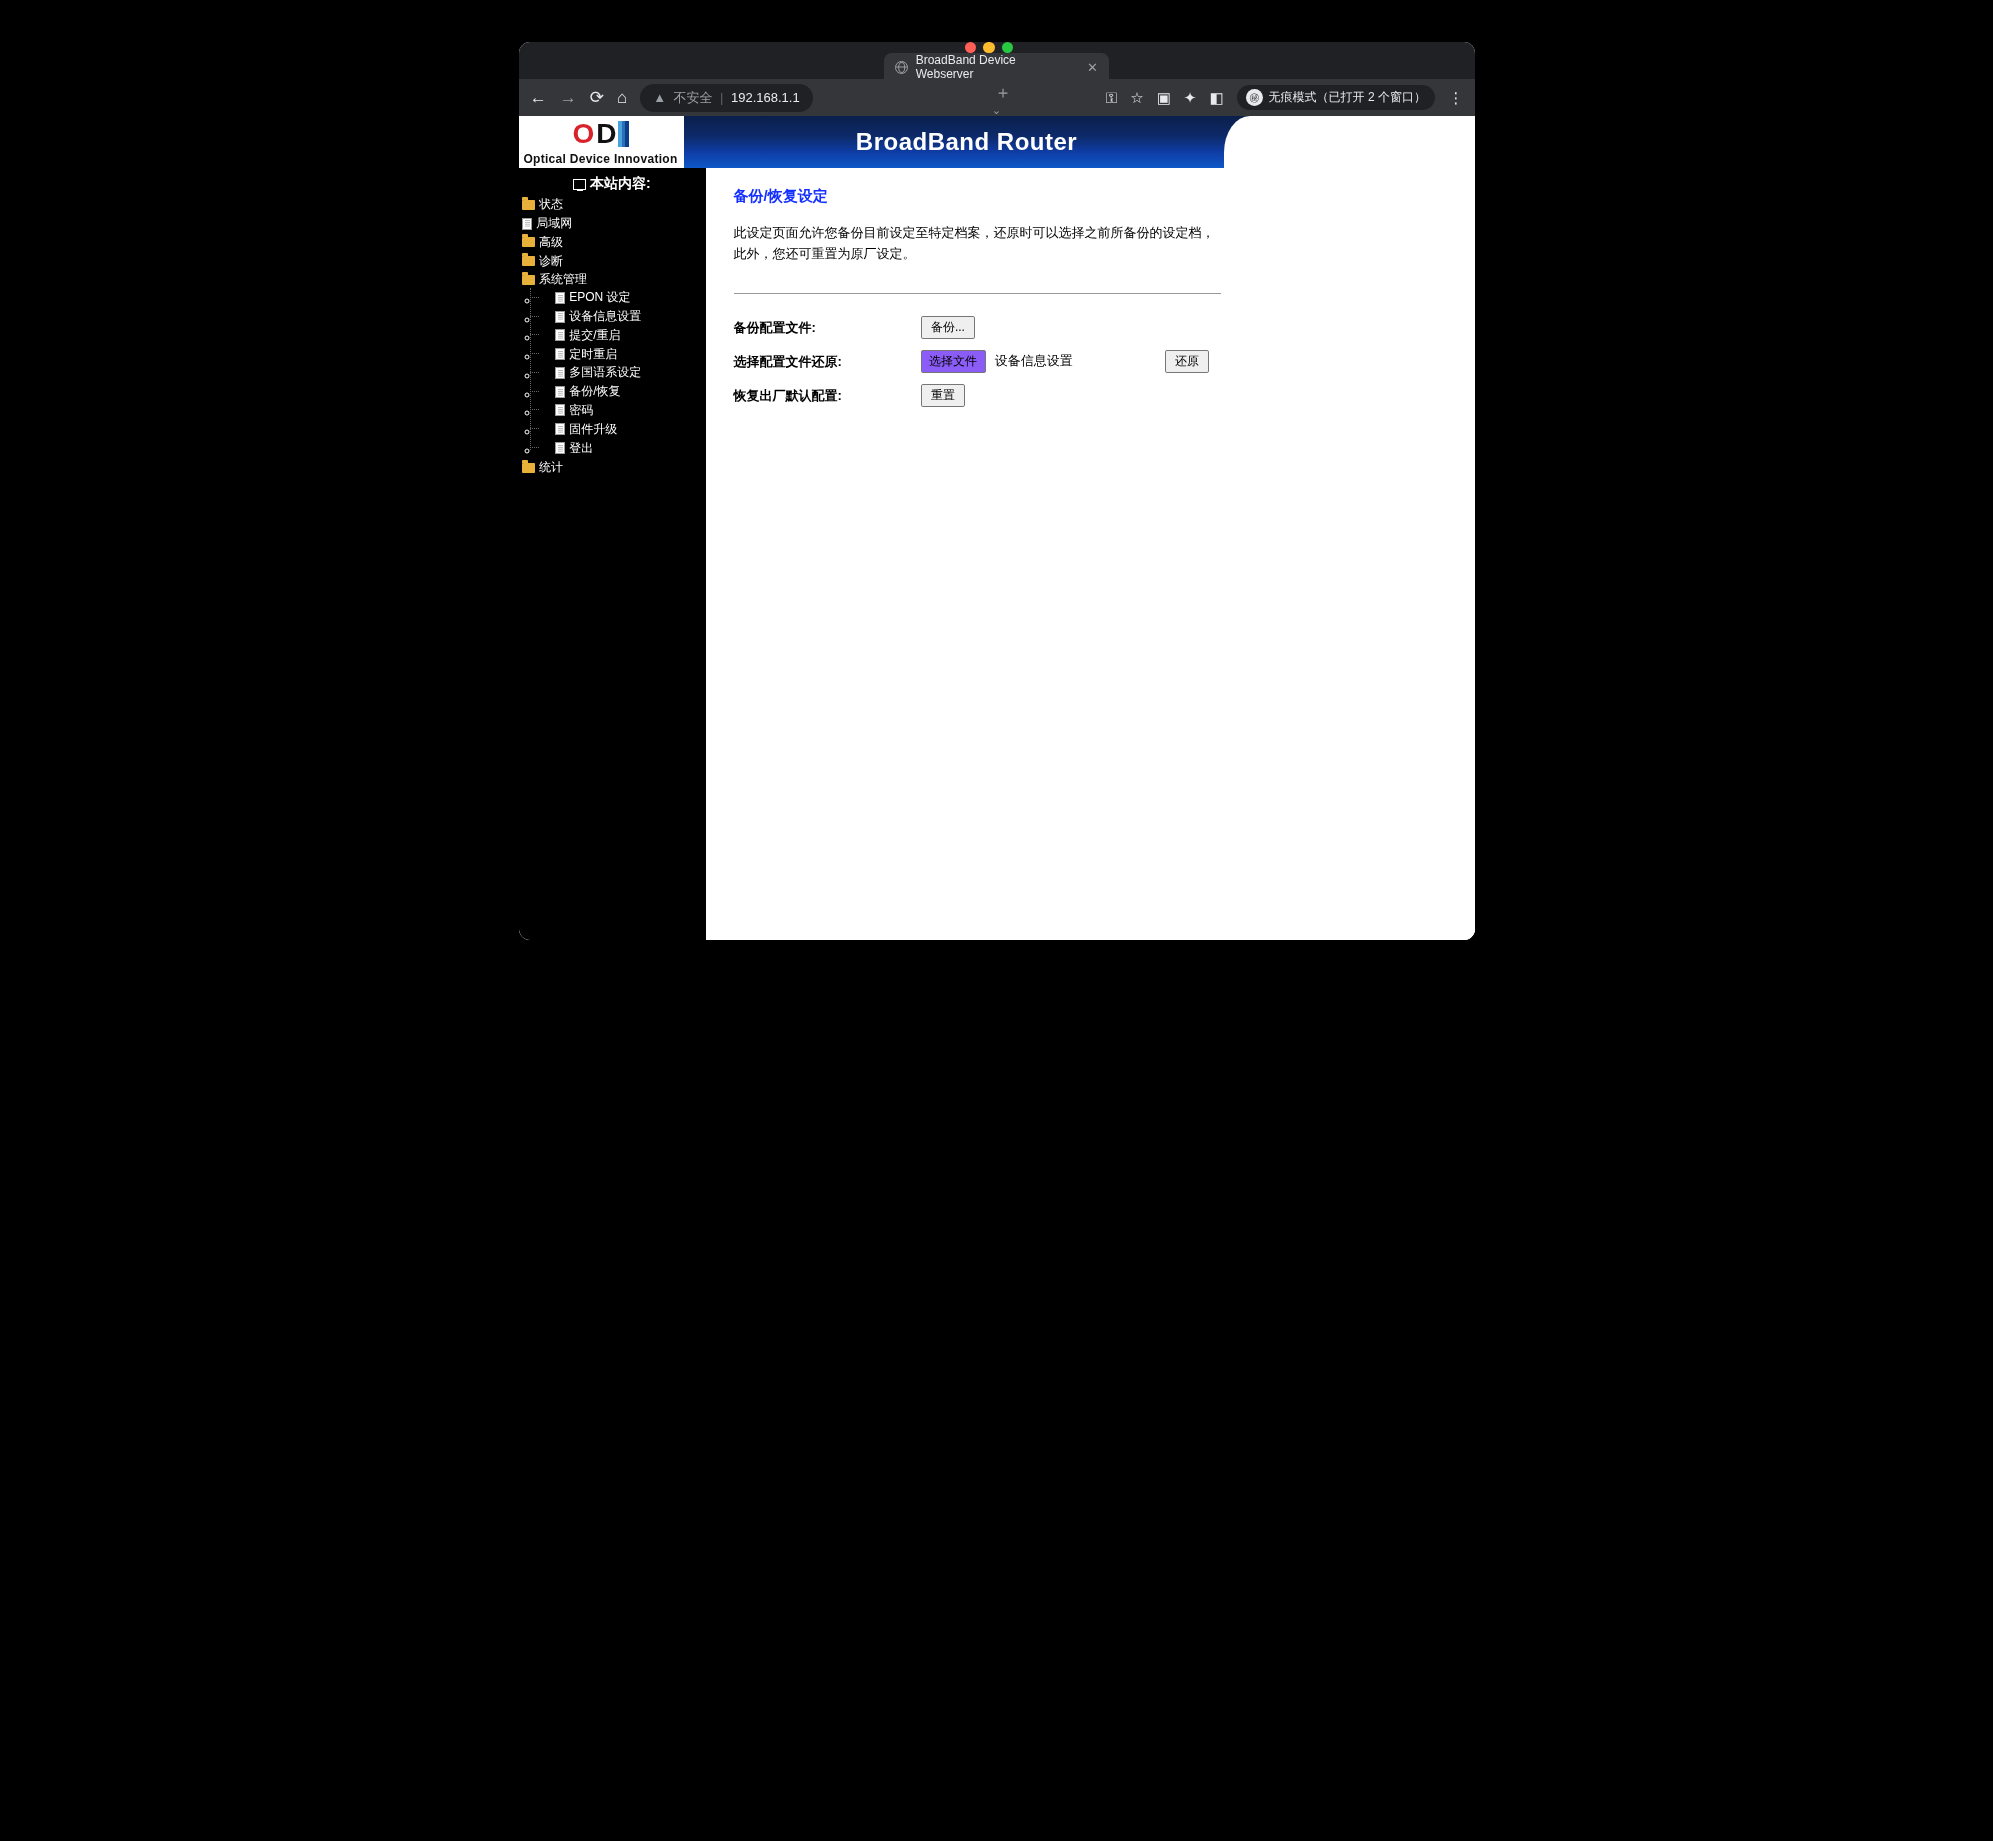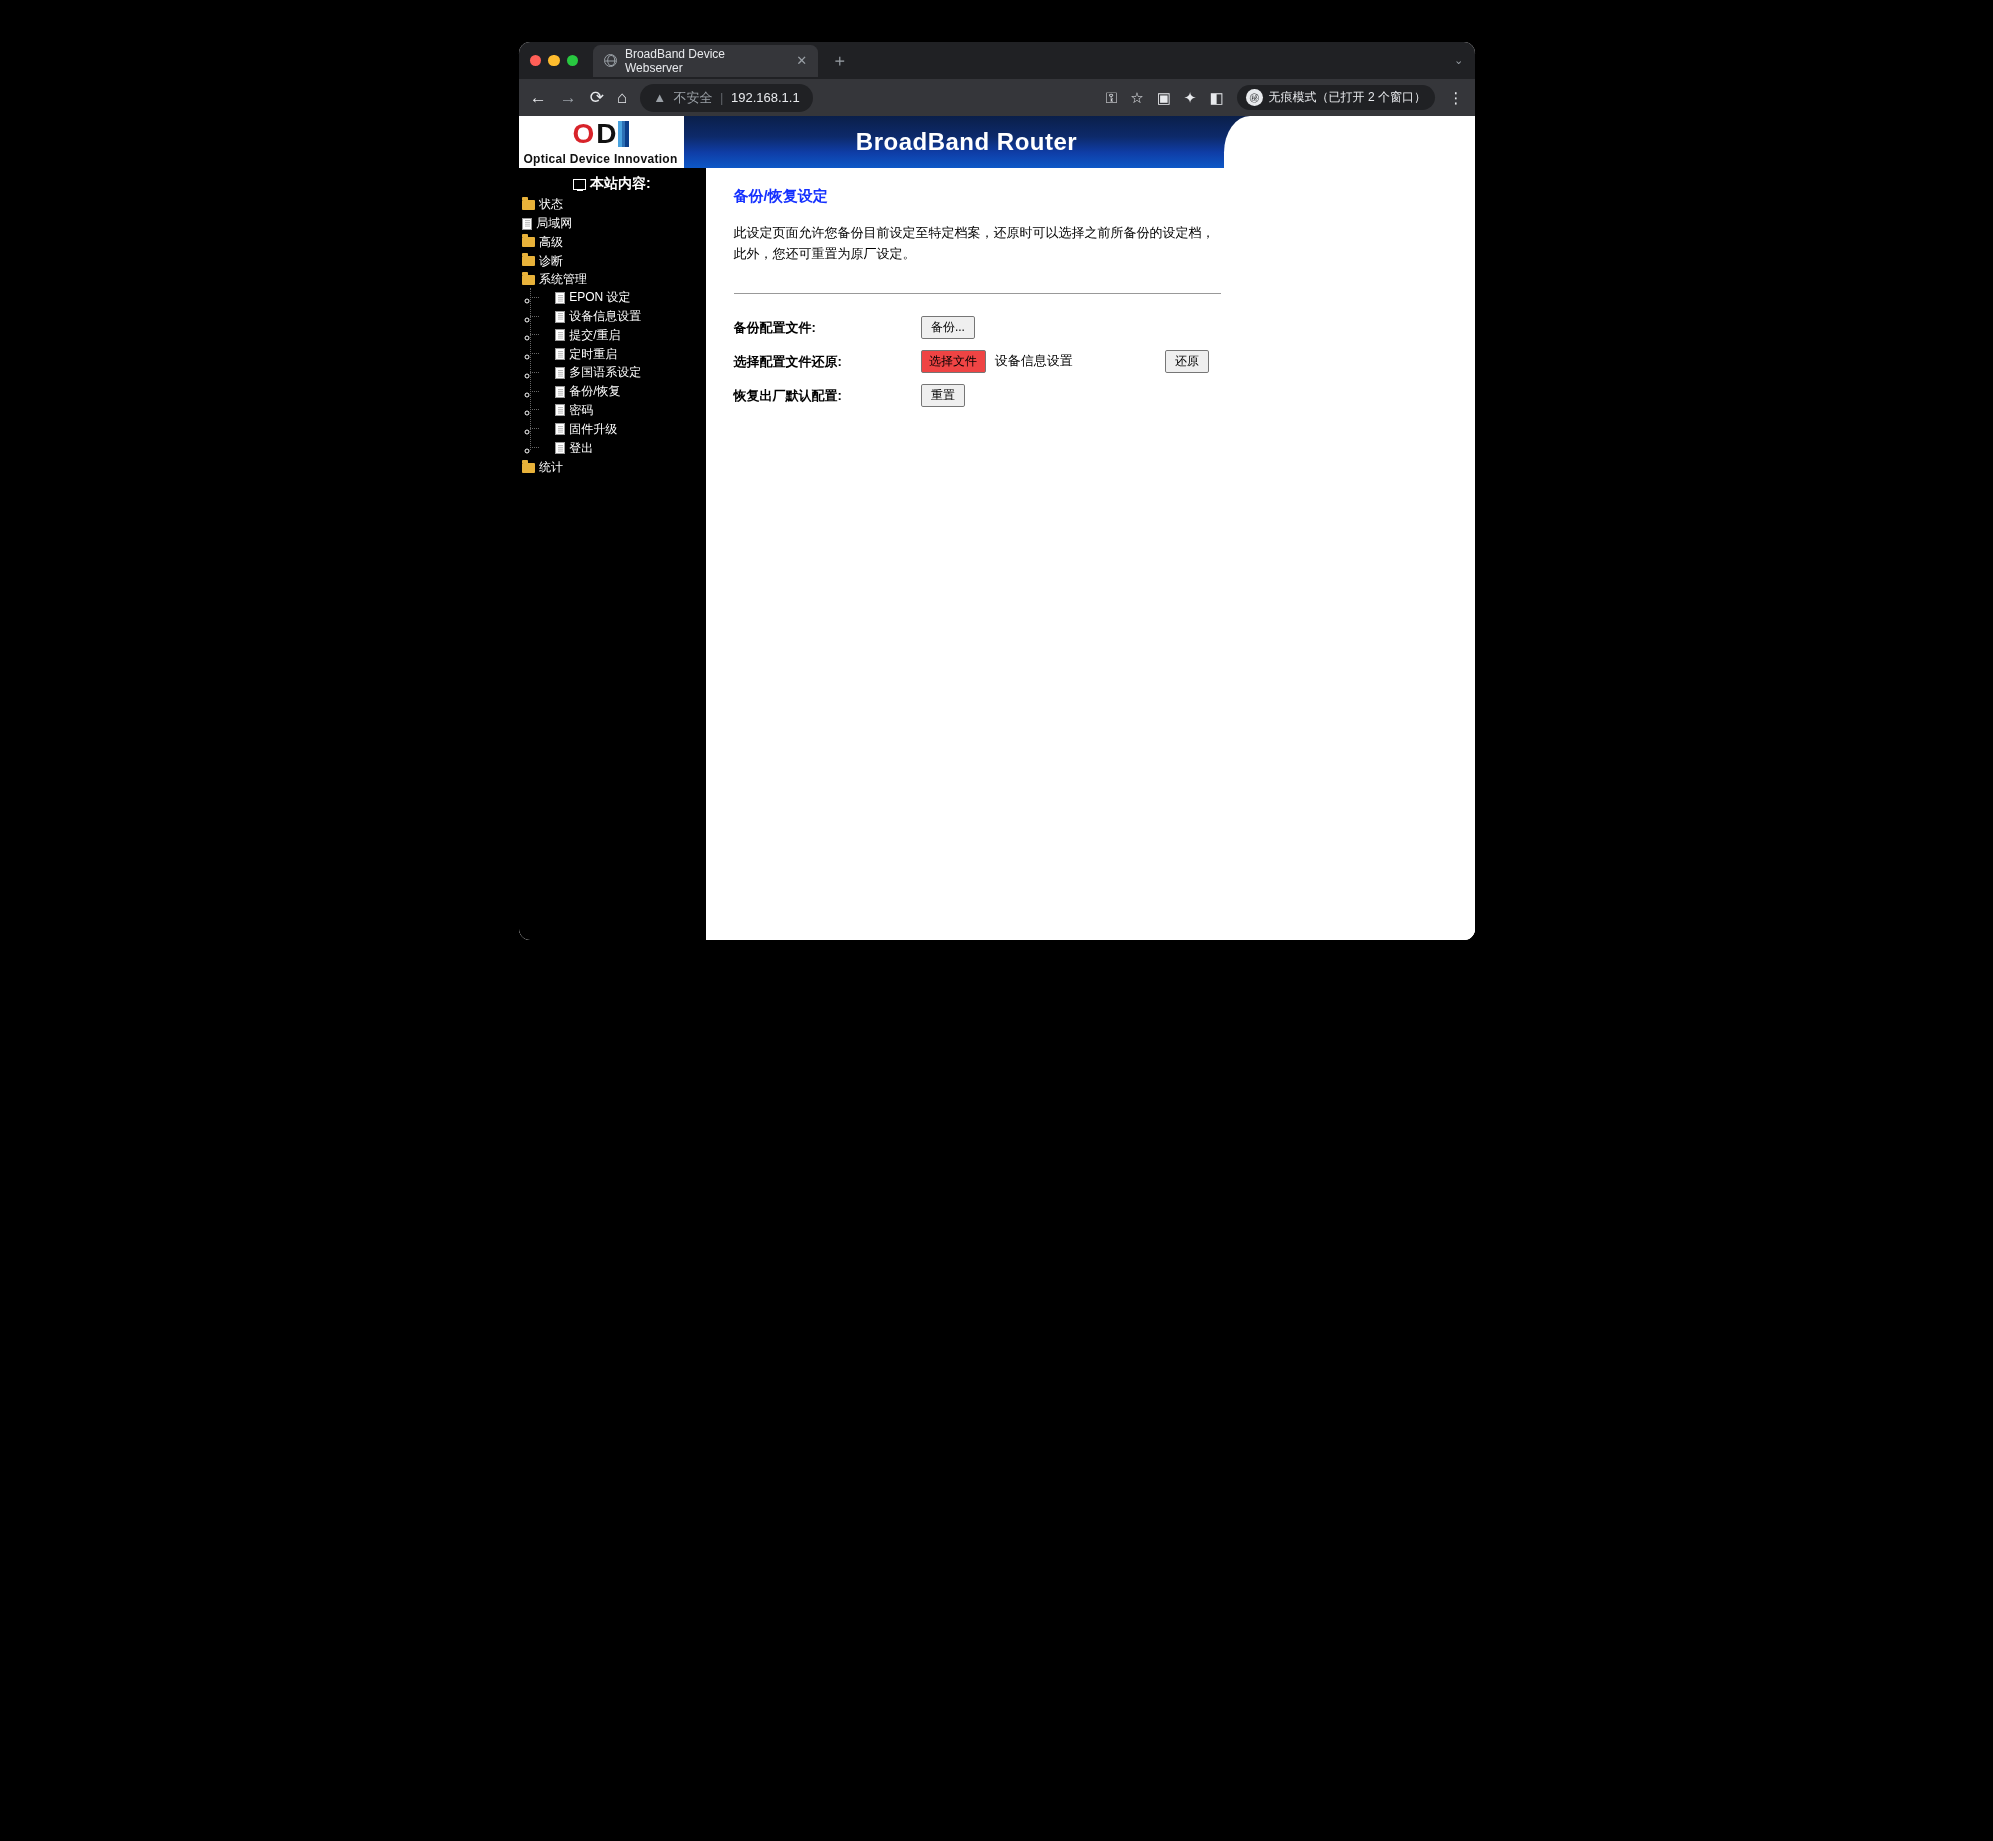"BroadBand Device Webserver" .tabbar { flex-direction: none -> column }
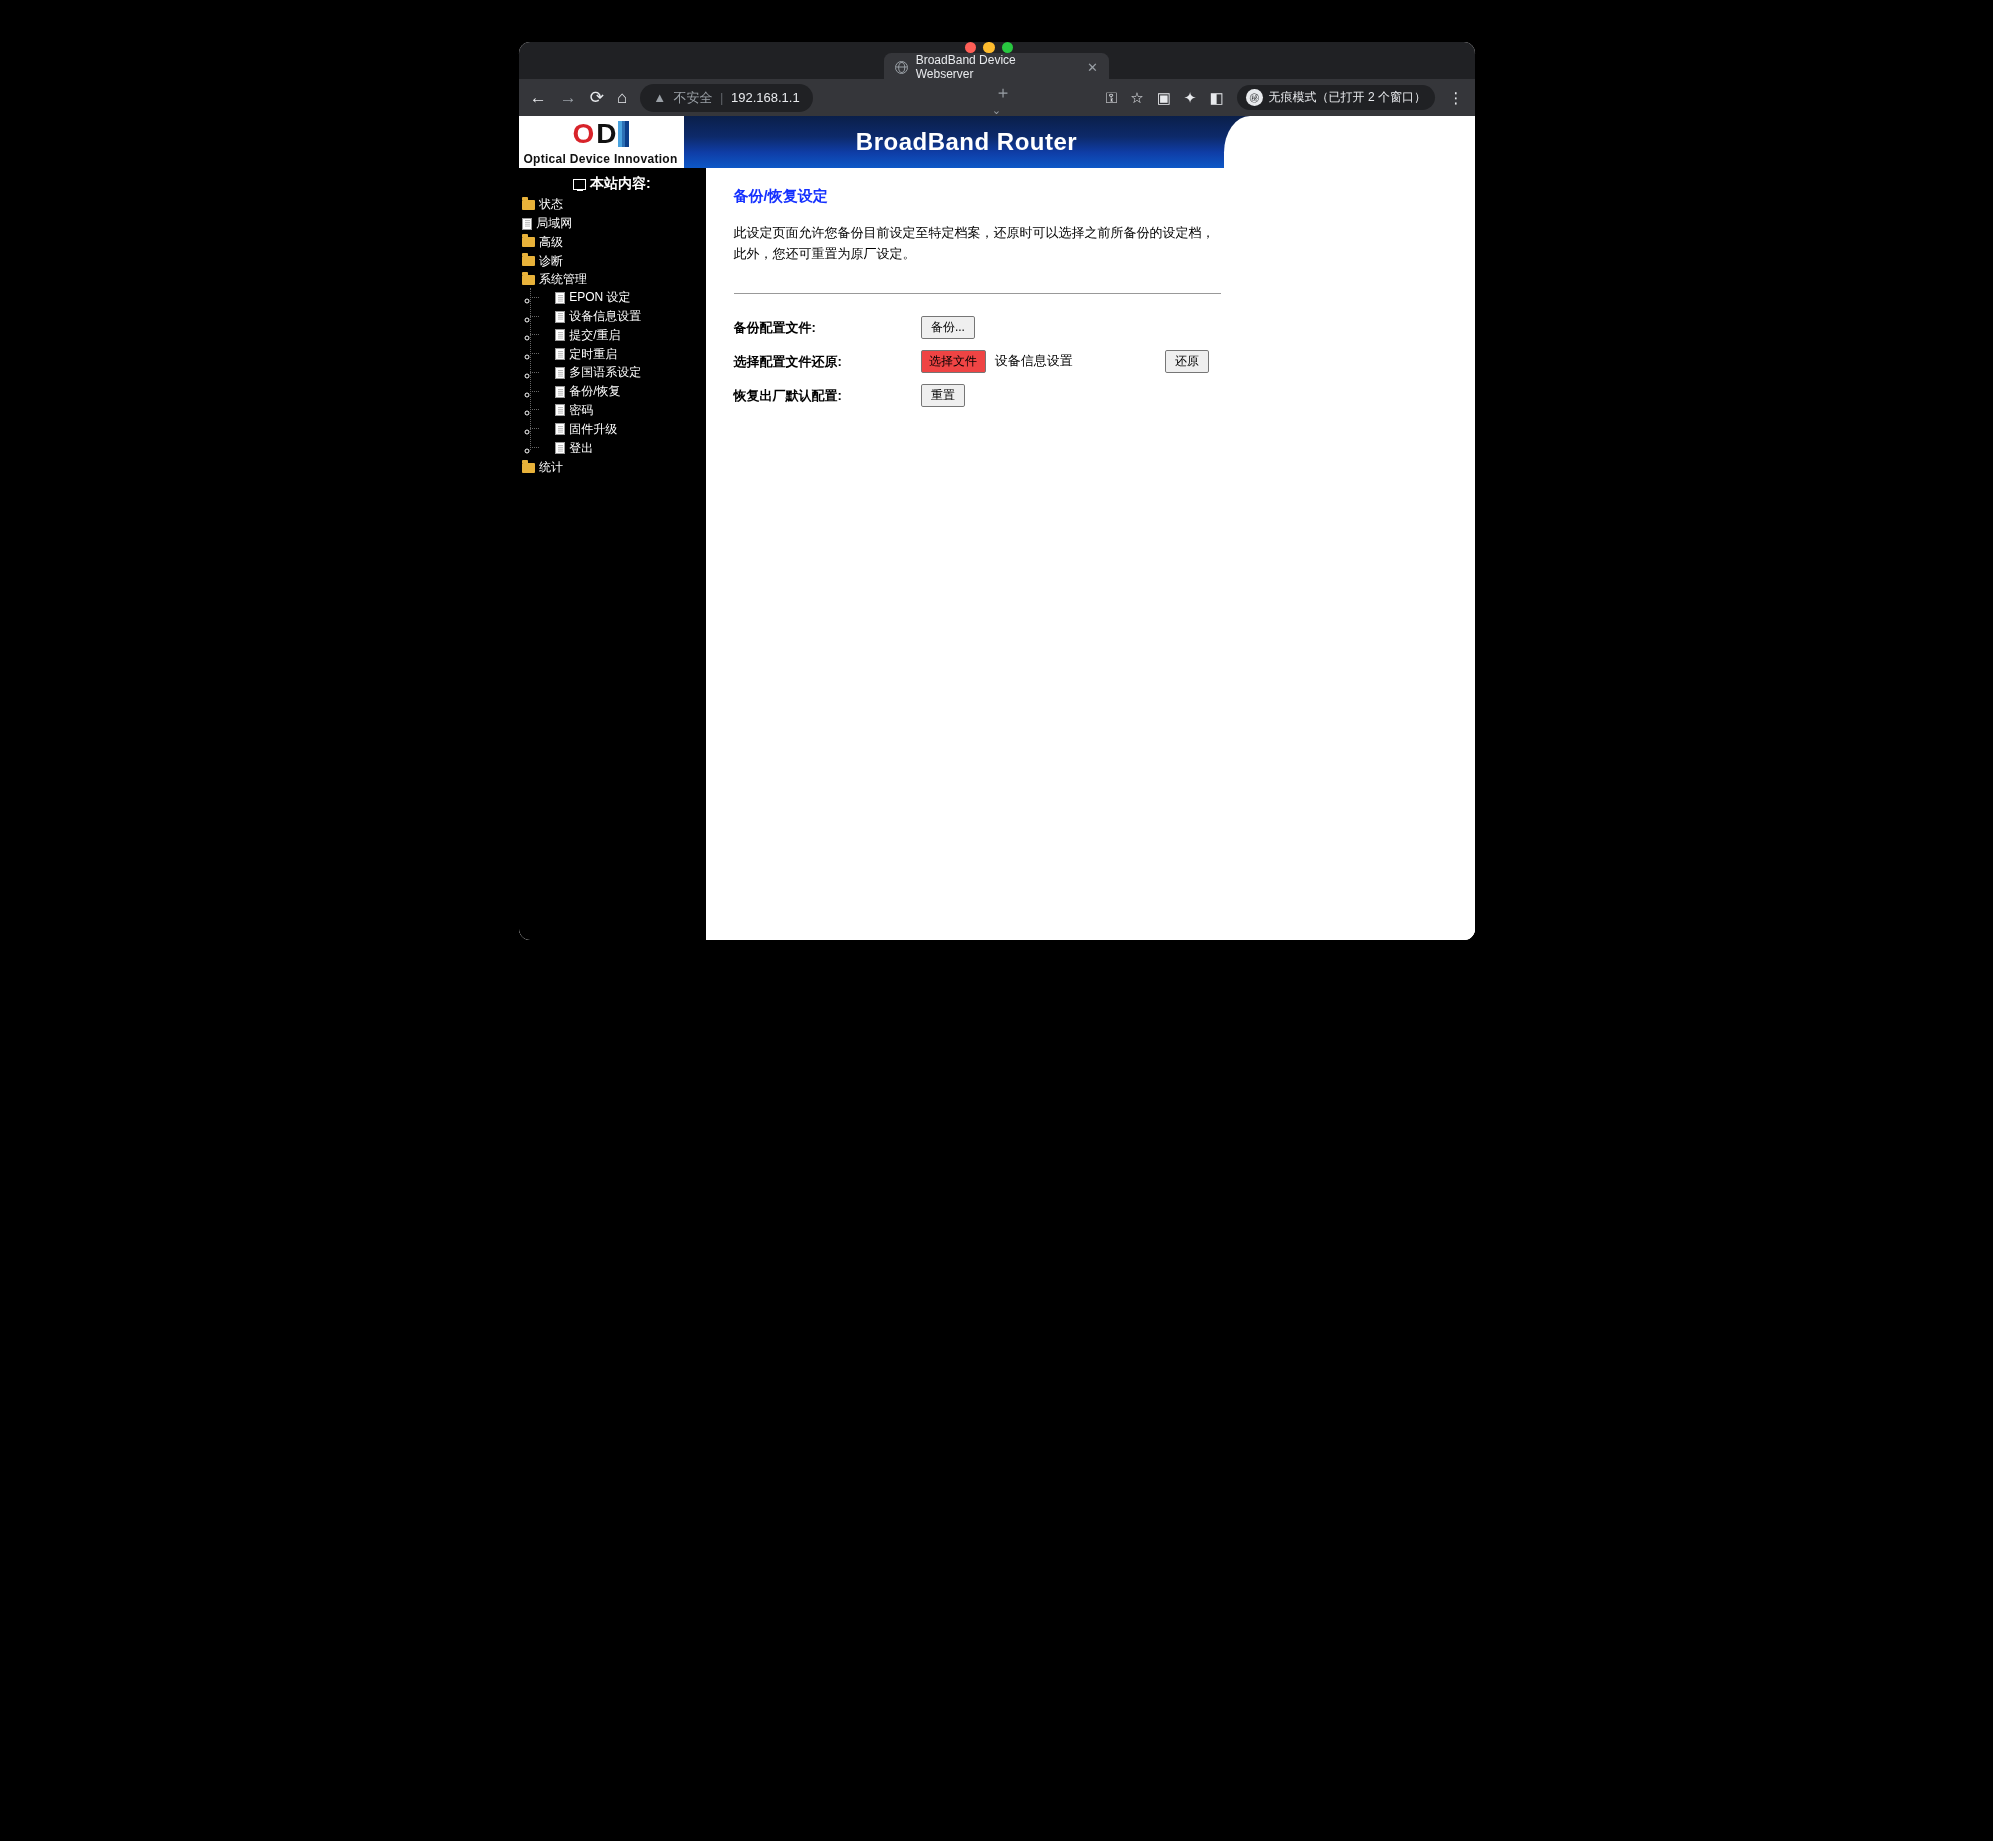"选择文件" .filebtn { background: #ef4444 -> #8b5cf6 }
